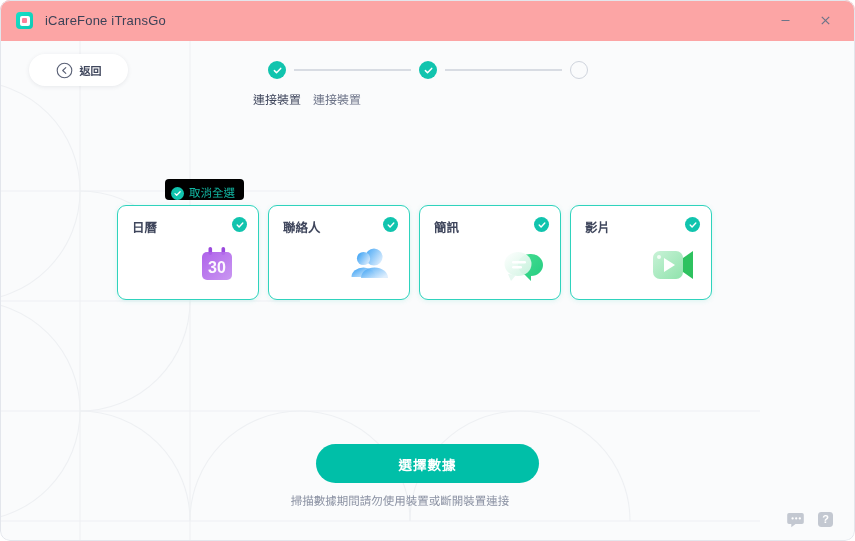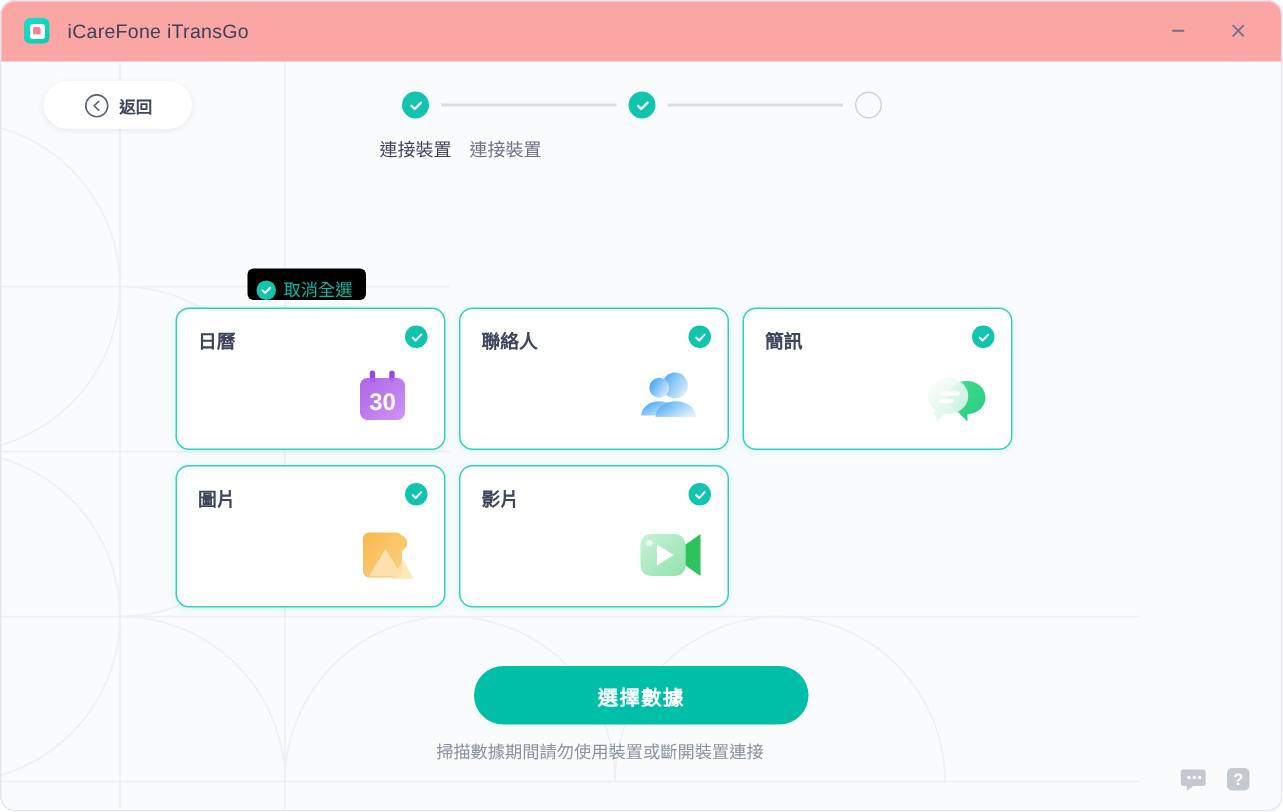"日曆" .card { width: 180px -> 142px }
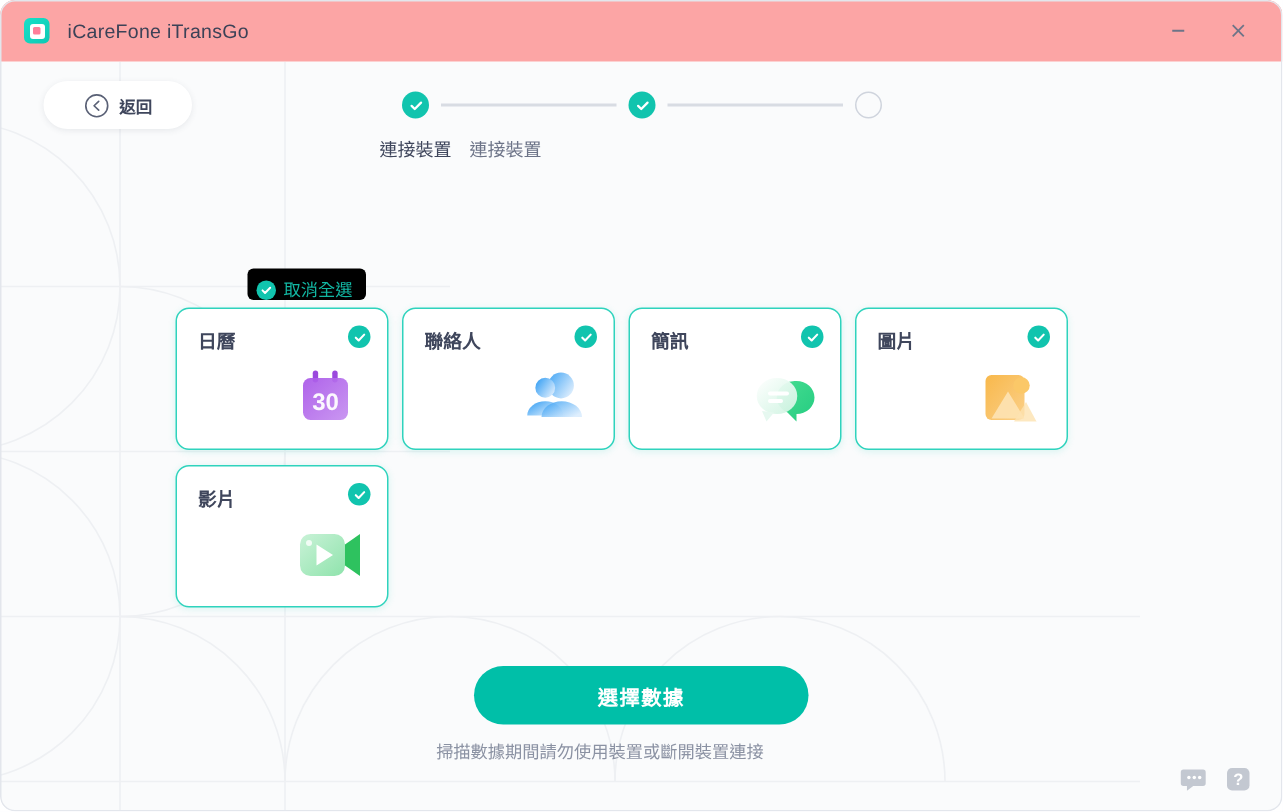"圖片" div.card { html: <div> <div>圖片</div> <div> <svg> <path></path> </svg> </div> <div> <svg> <defs> <linearGradient> <stop></stop> <stop></stop> </linearGradient> </defs> <rect></rect> <circle></circle> <path></path> <path></path> </svg> </div> </div> -> none }
